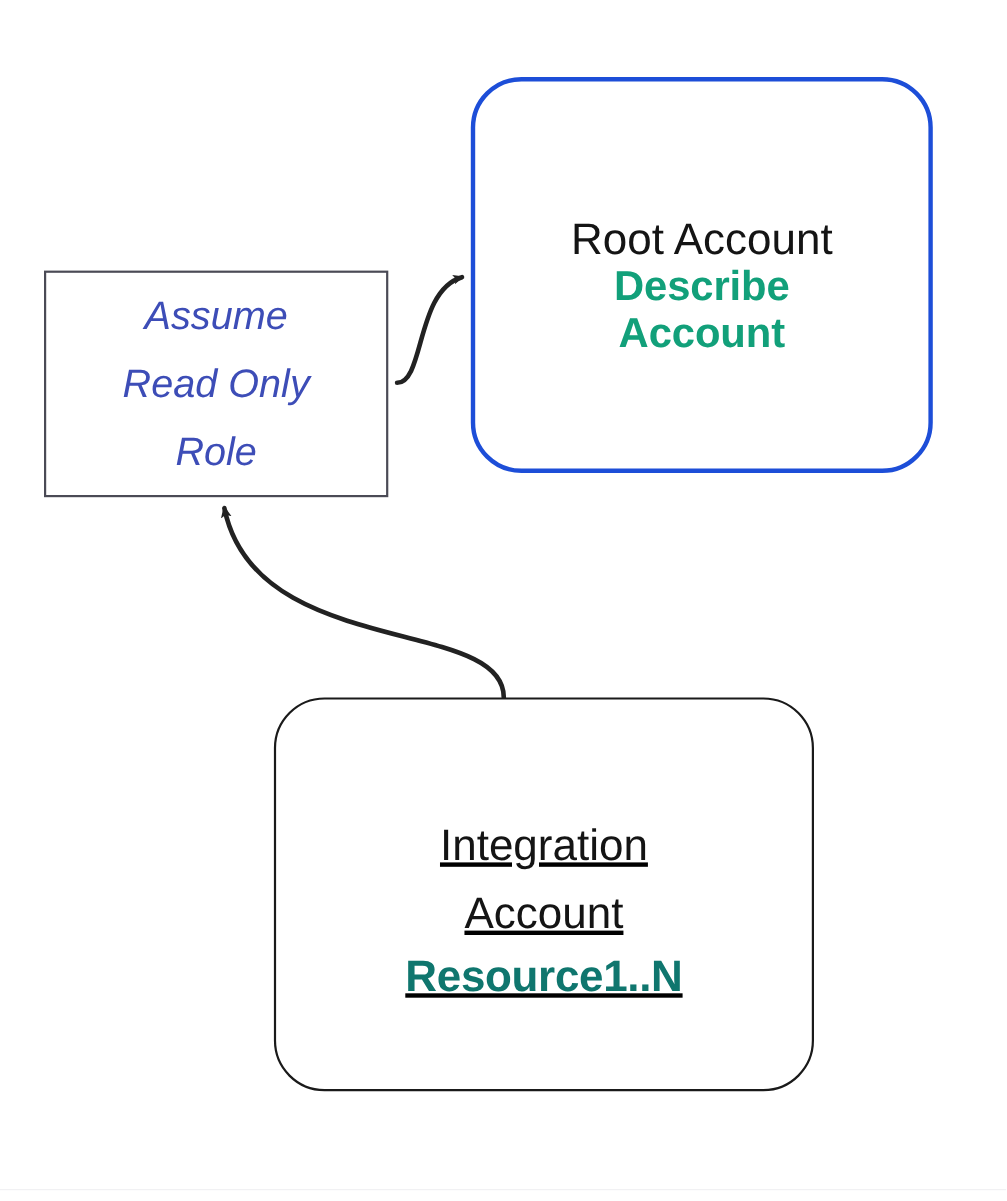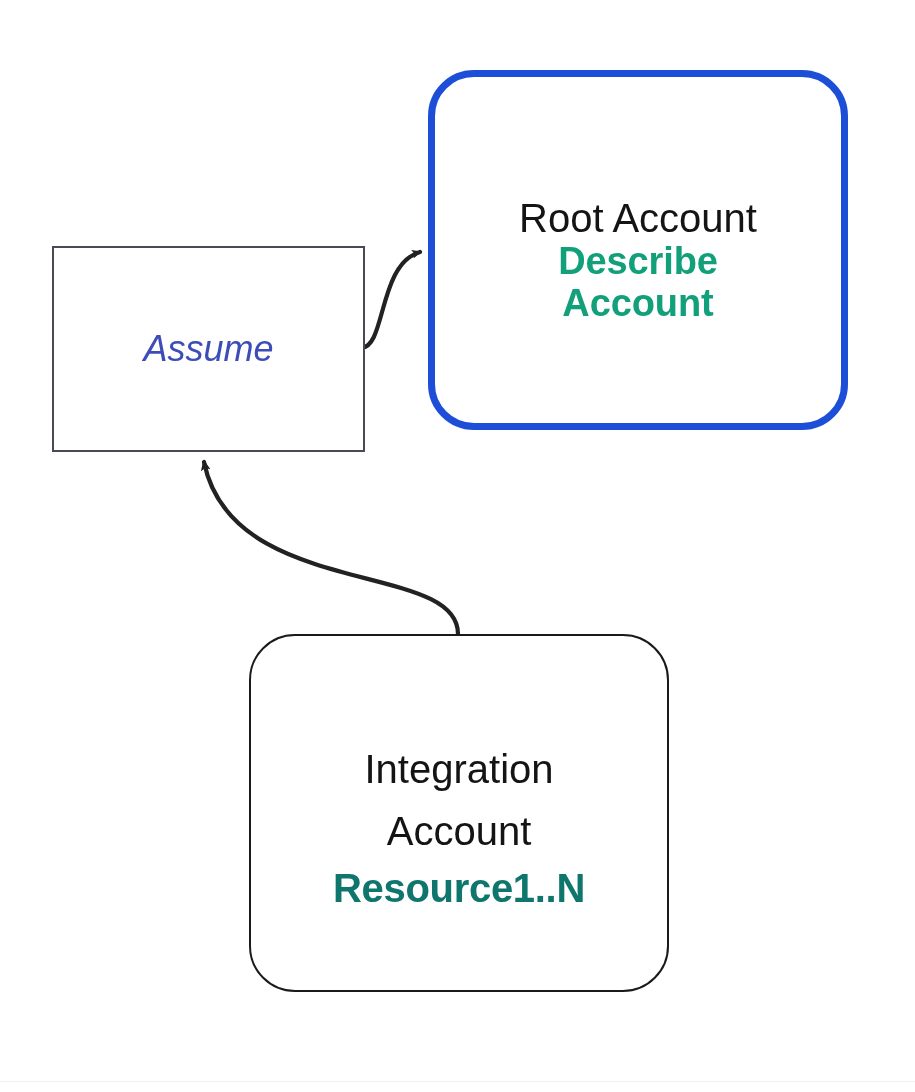"Root Account" .node-root { border: 7px solid #1d4ed8 -> 4px solid #1d4ed8 }
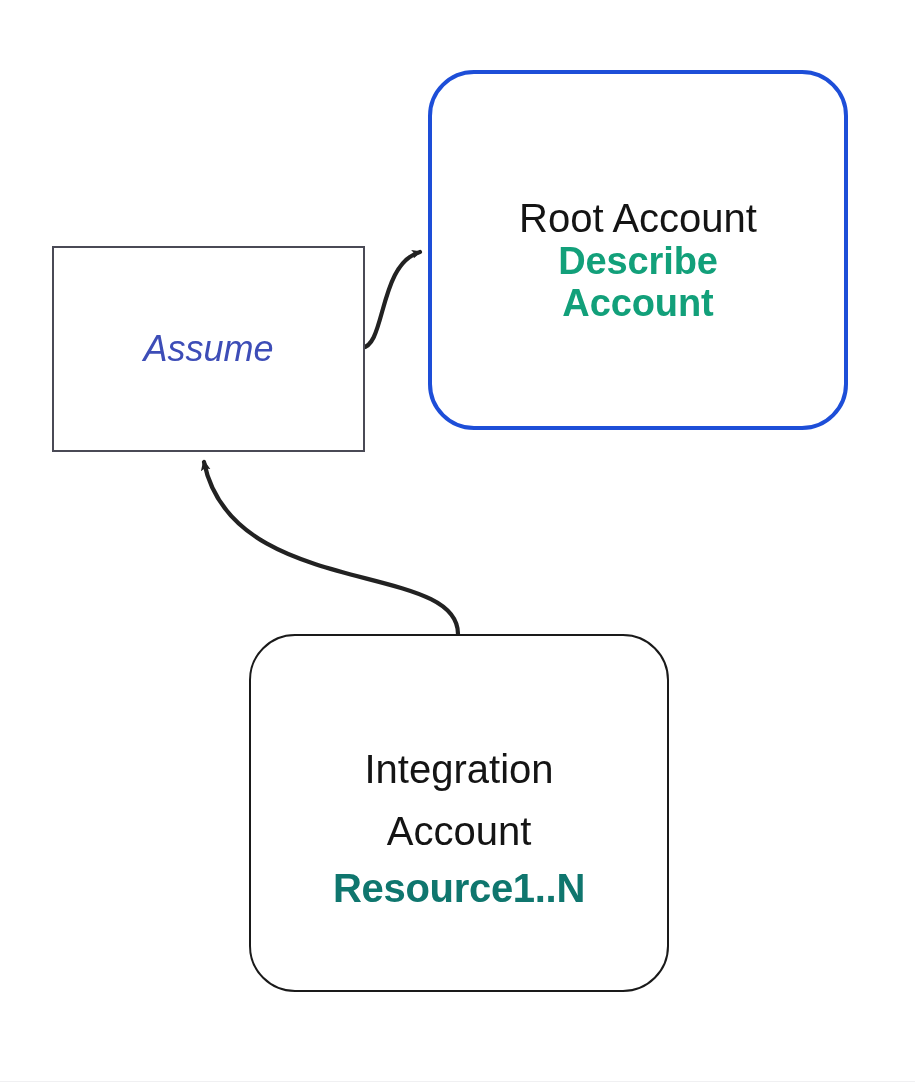"Assume" .node-role { left: 52px -> 40px }
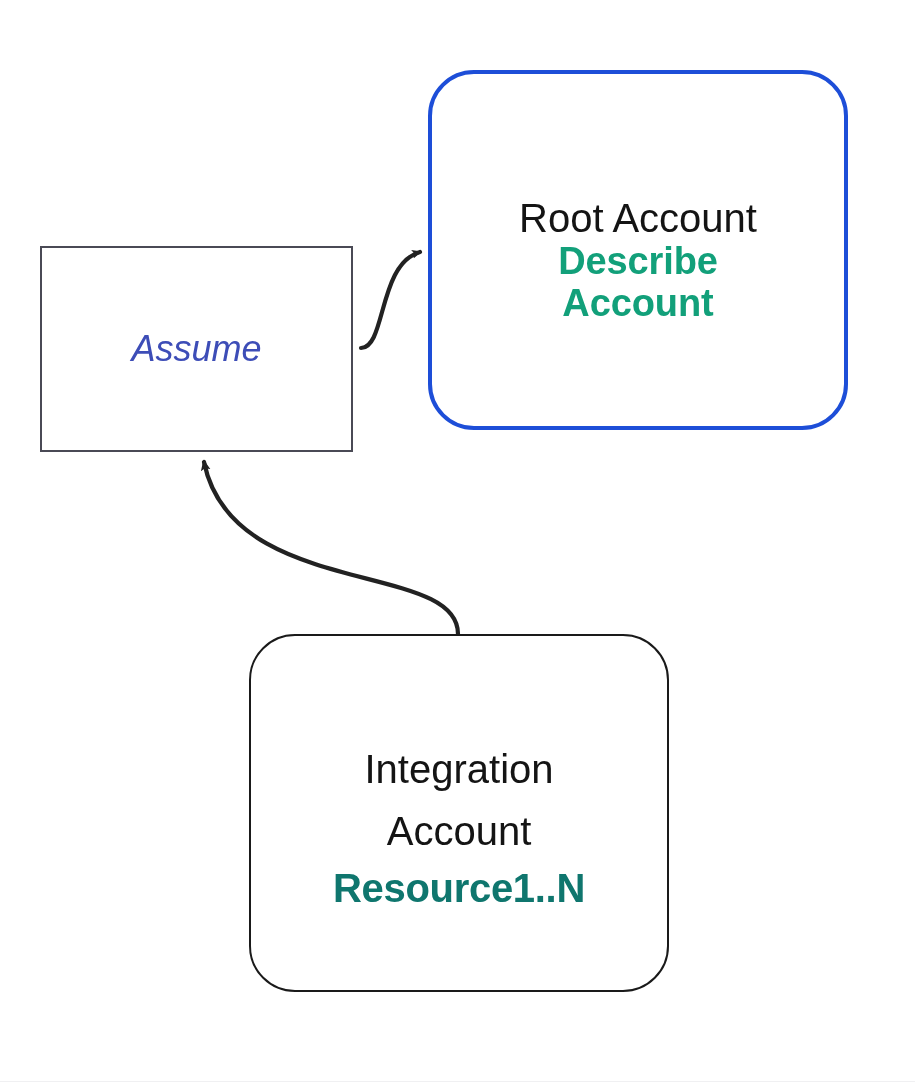"Read Only" div { html: none -> <div>Read Only</div> }
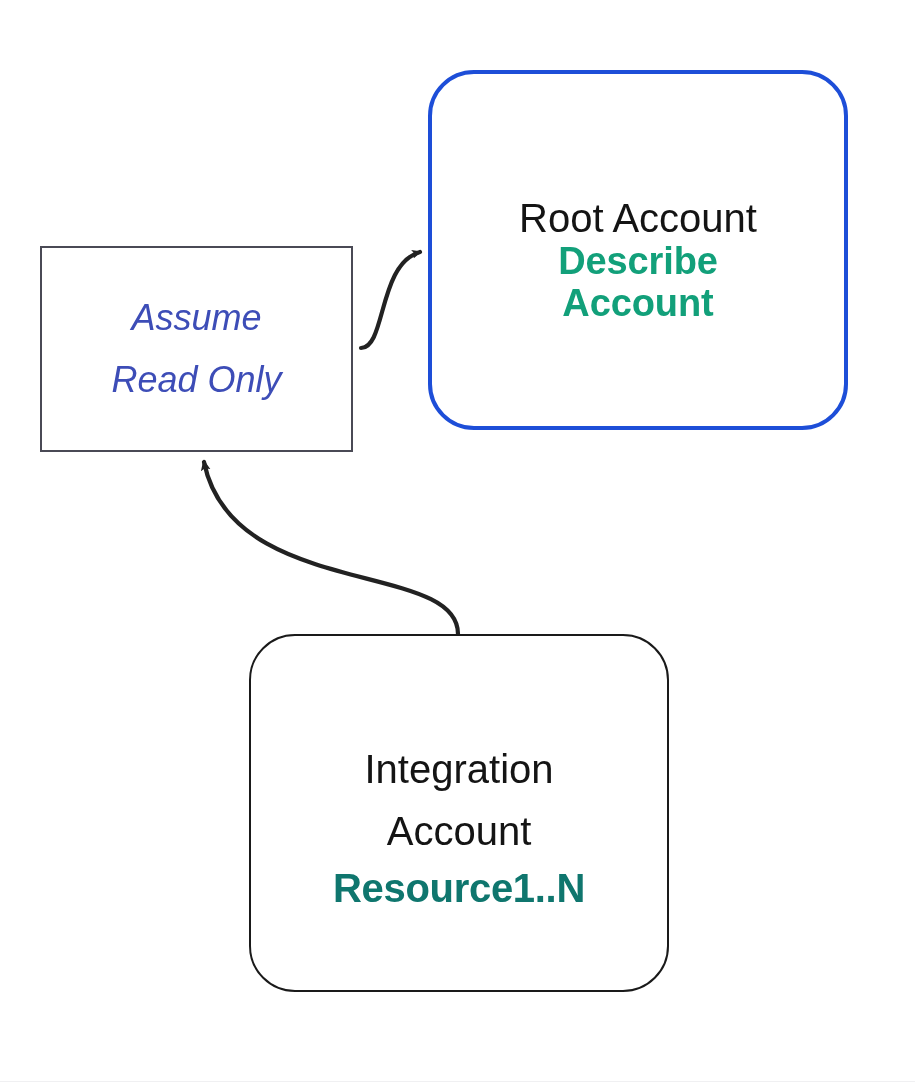"Role" div { html: none -> <div>Role</div> }
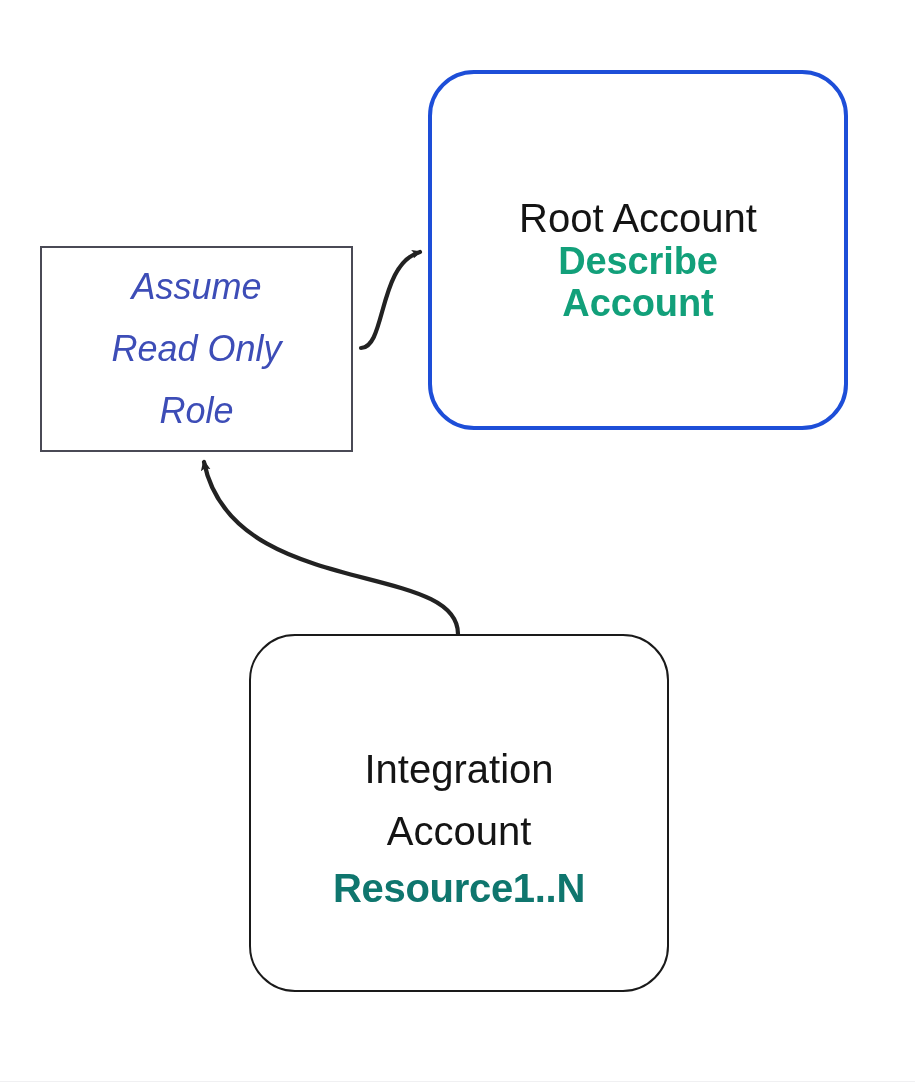"Integration" .node-integration { text-decoration: none -> underline; width: 420px -> 491px }
